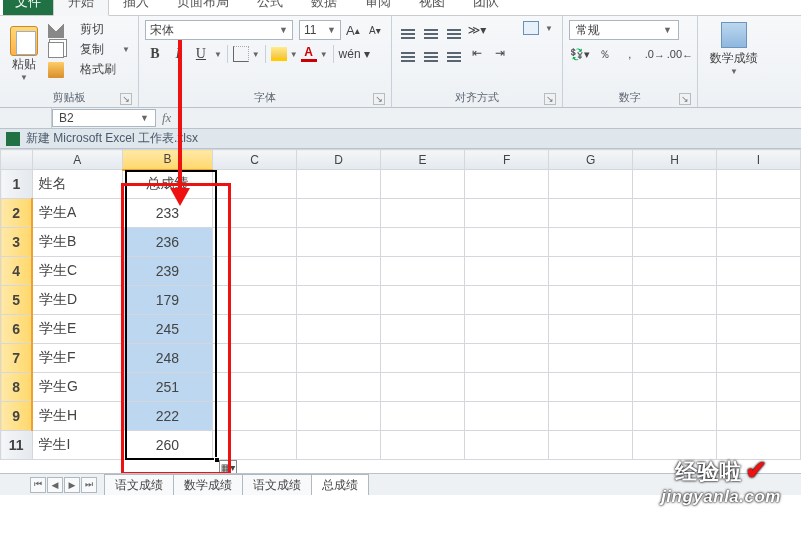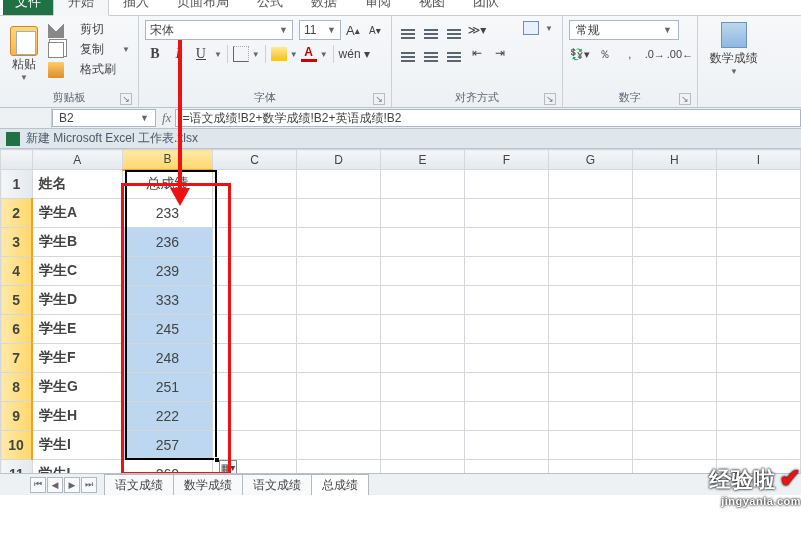"=语文成绩!B2+数学成绩!B2+英语成绩!B2" div.formulabar { html: <div> <span>=语文成绩!B2+数学成绩!B2+英语成绩!B2</span> </div> -> none }
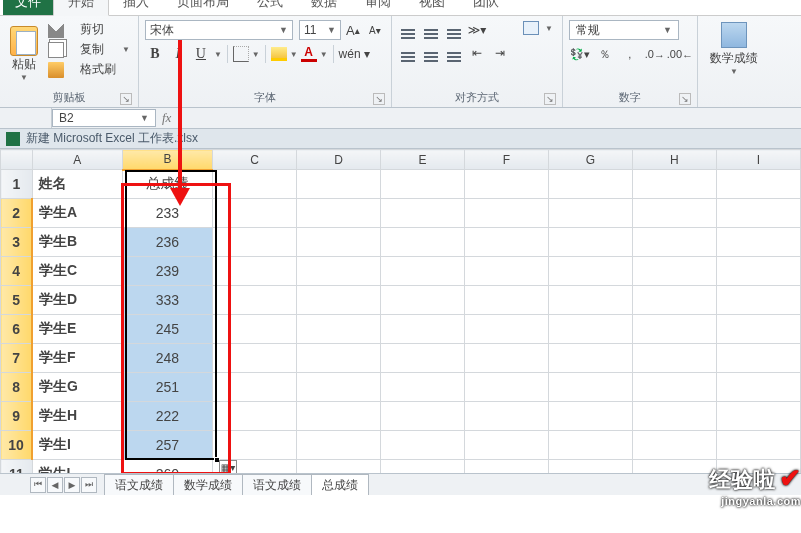"姓名" .colA { font-weight: bold -> none }
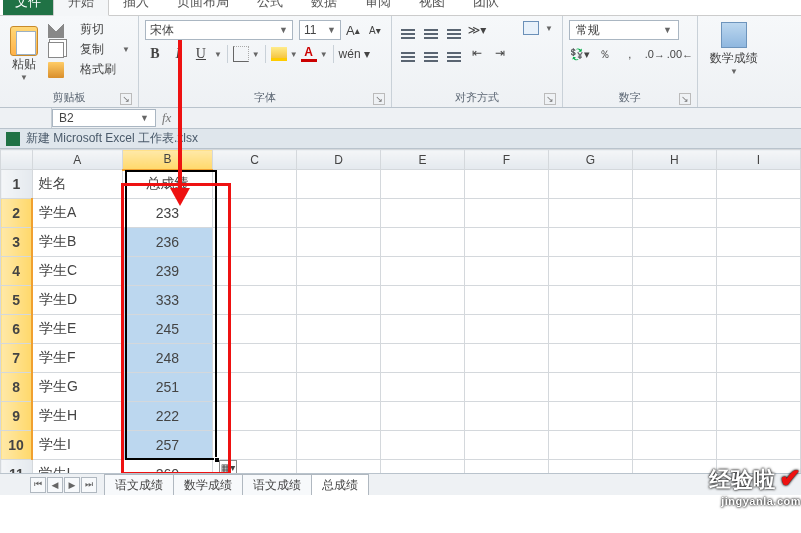"333" td.colB { text: 333 -> 179 }
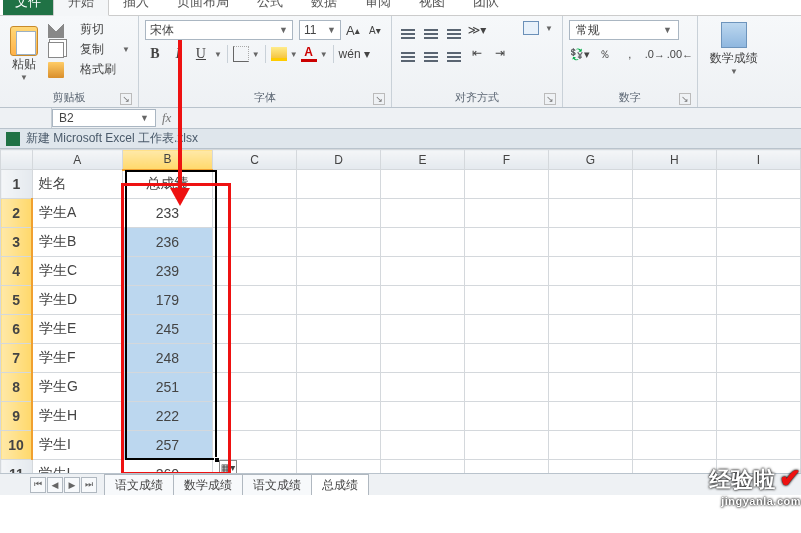"10" tr { html: <tr> <th>10</th> <td>学生I</td> <td>257</td> <td></td> <td></td> <td></td> <td></td> <td></td> <td></td> <td></td> </tr> -> none }
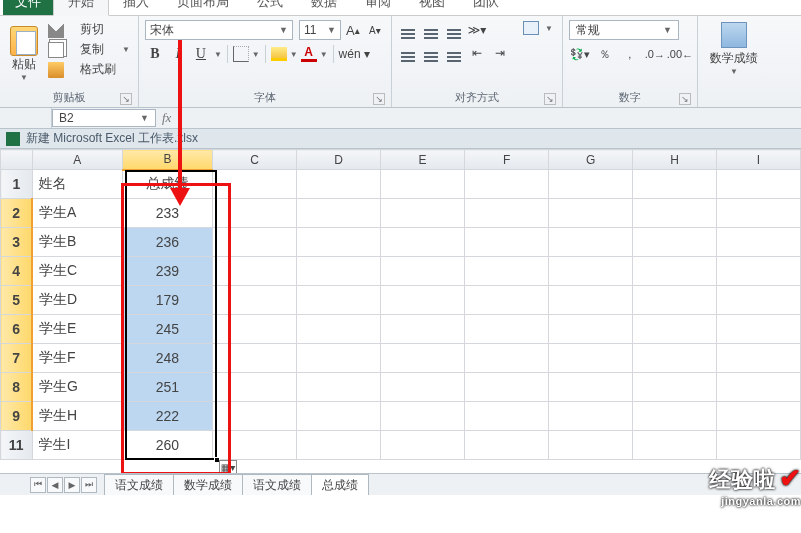"经验啦 ✔" .watermark { right: 0 -> 20px; text-align: right -> center }
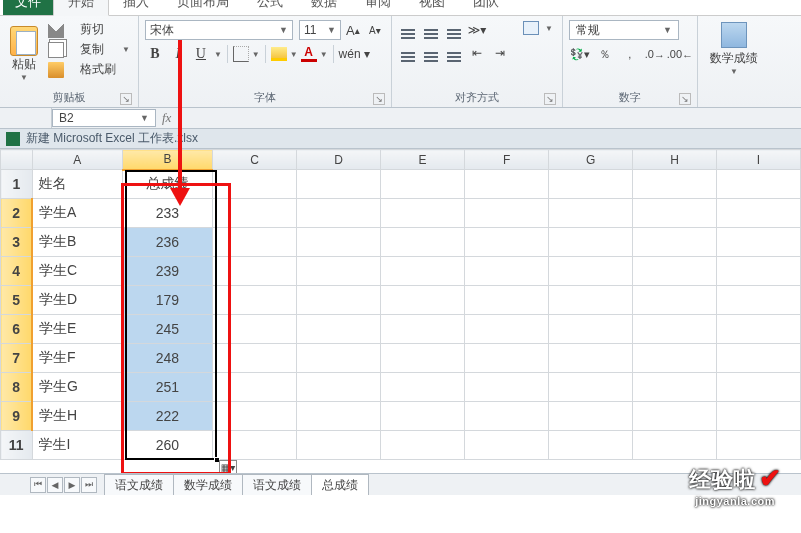"jingyanla.com" .watermark .small { font-size: 11px -> 17px; font-style: none -> italic }
